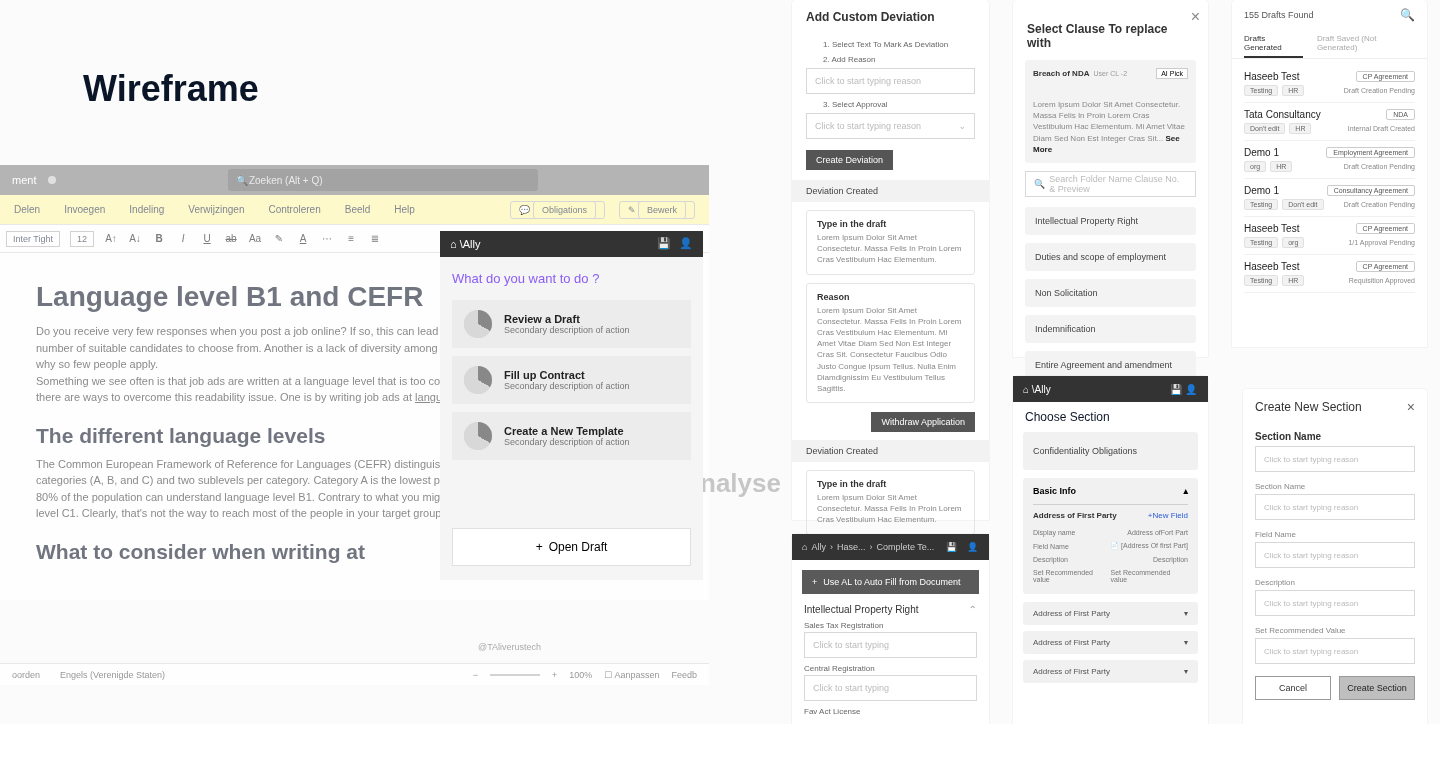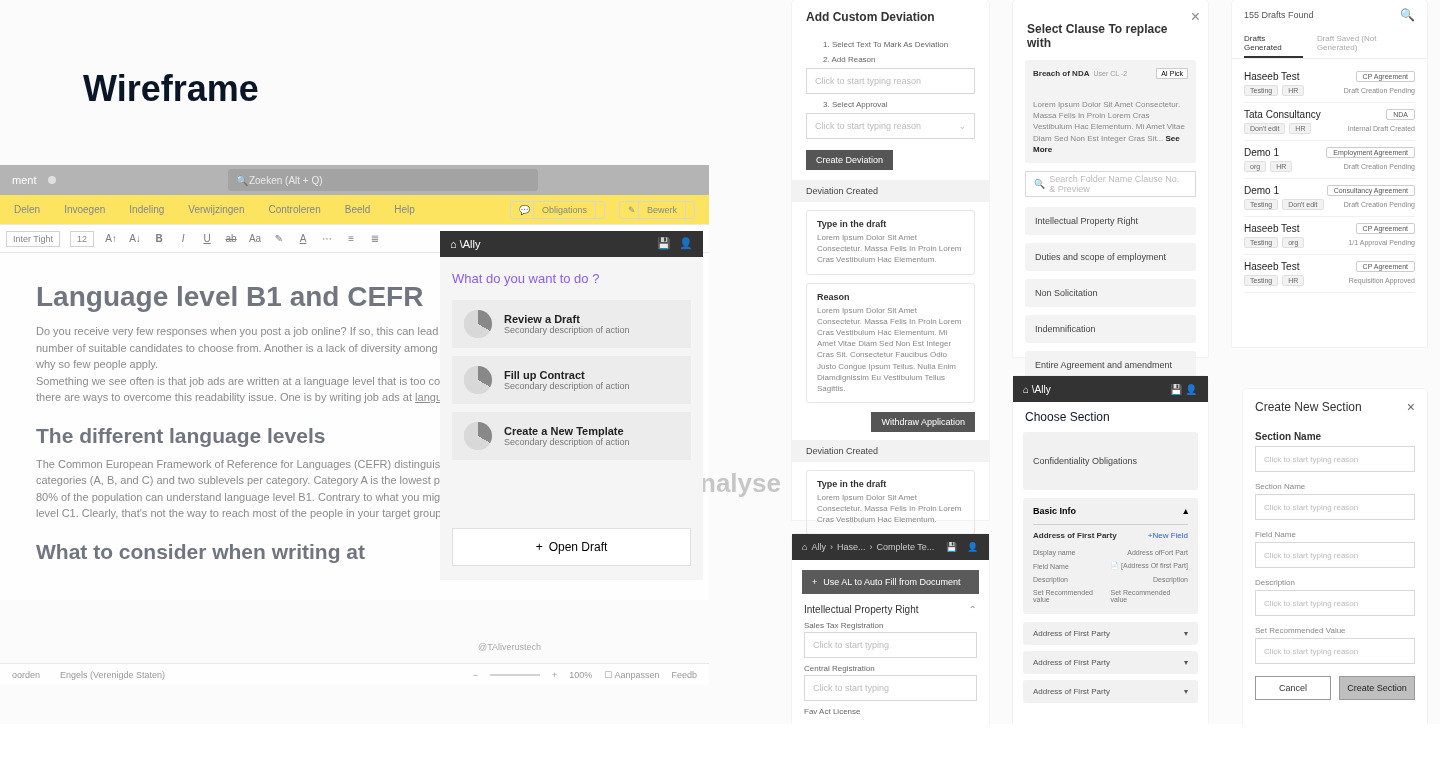"Delen" .word-menu { background: #fde047 -> #fef9c3 }
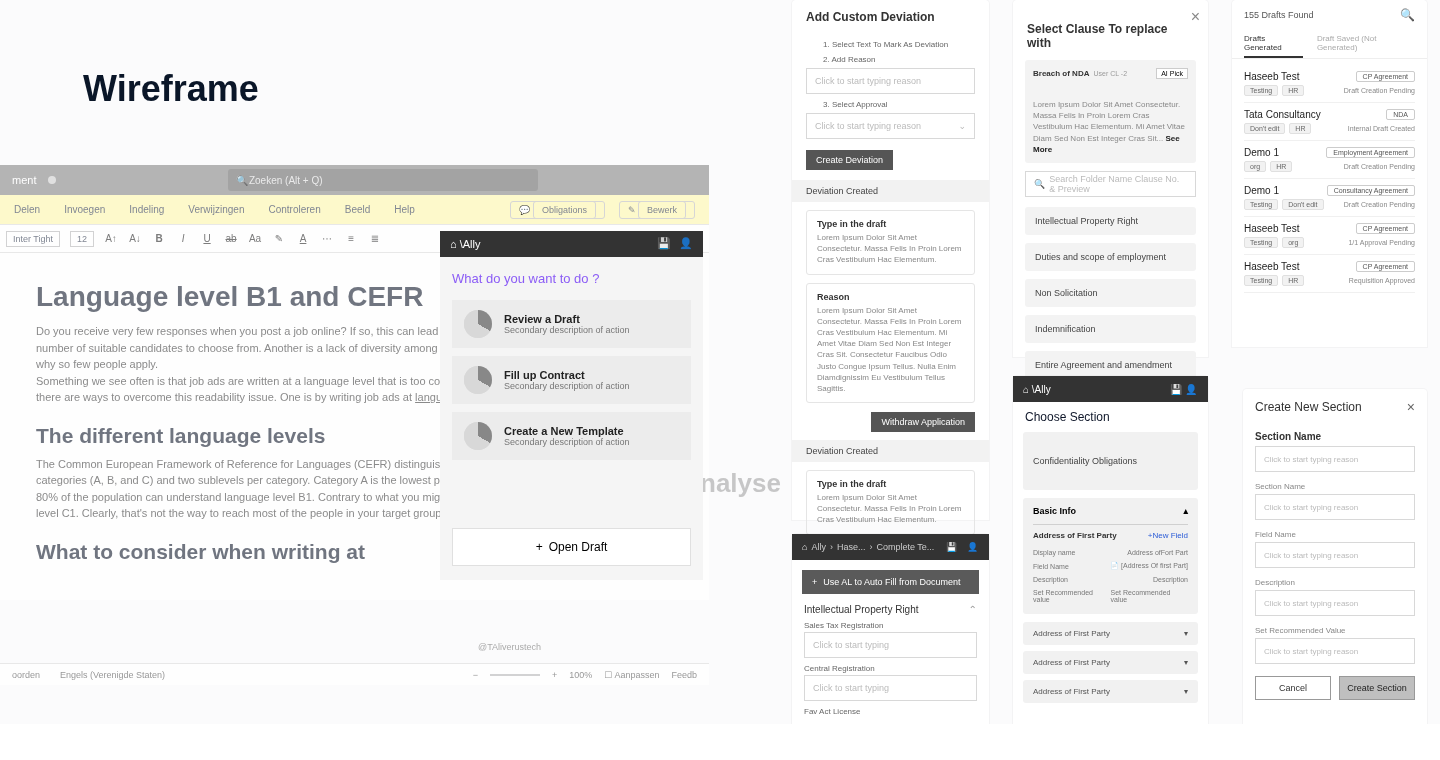"Confidentiality Obligations" .sec-row { padding: 24px 10px -> 14px 10px }
